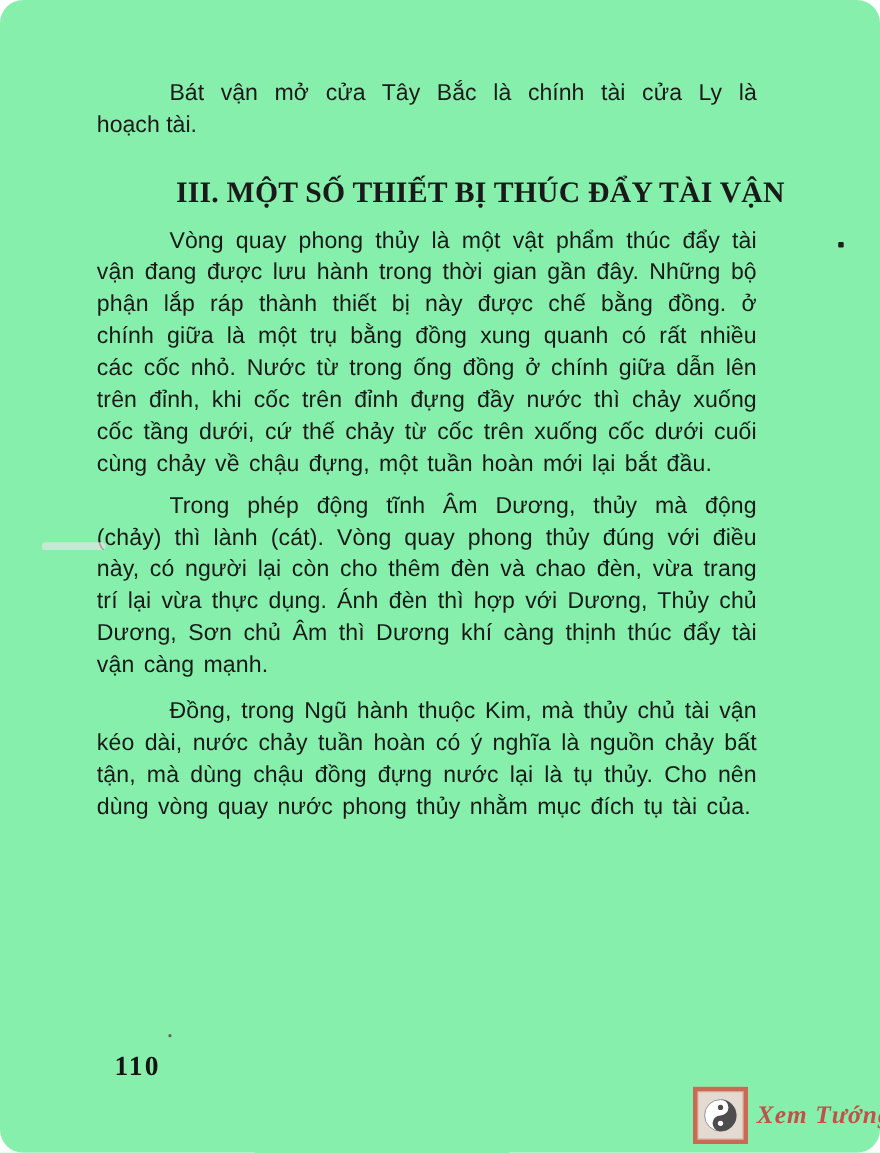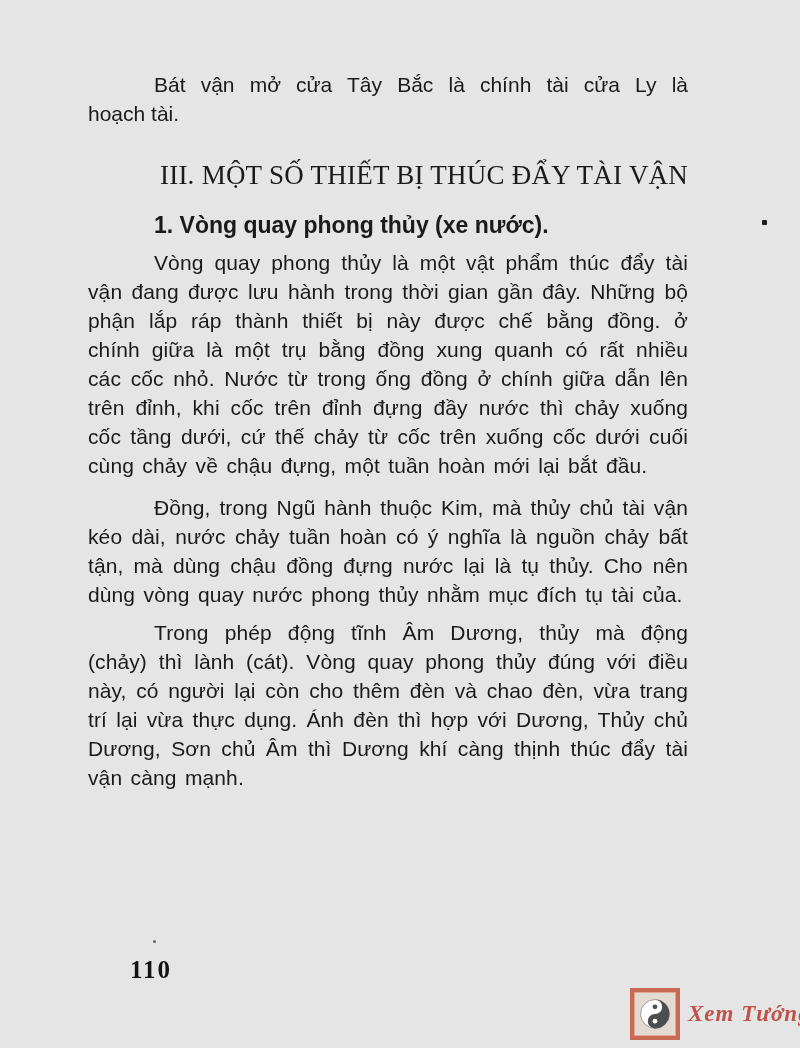"Bát vận mở cửa Tây" div.page { background: #e5e5e5 -> #86efac; border-radius: none -> 21px }
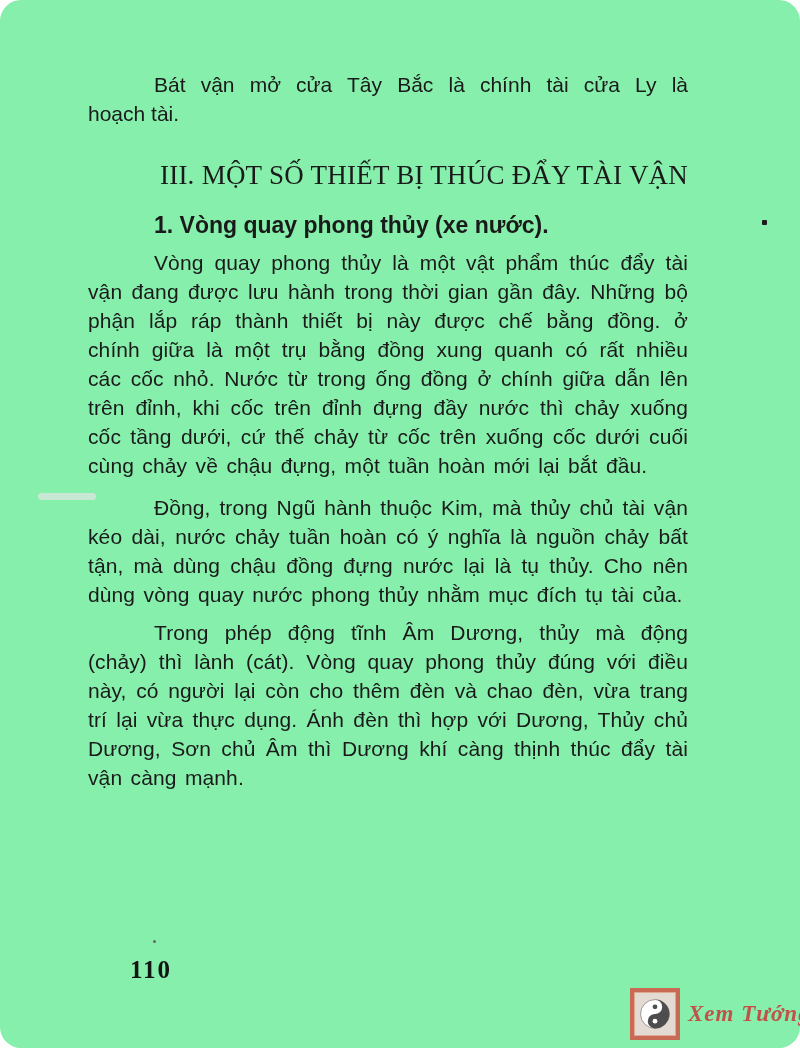"III. MỘT SỐ THIẾT BỊ" .heading { font-weight: normal -> bold }
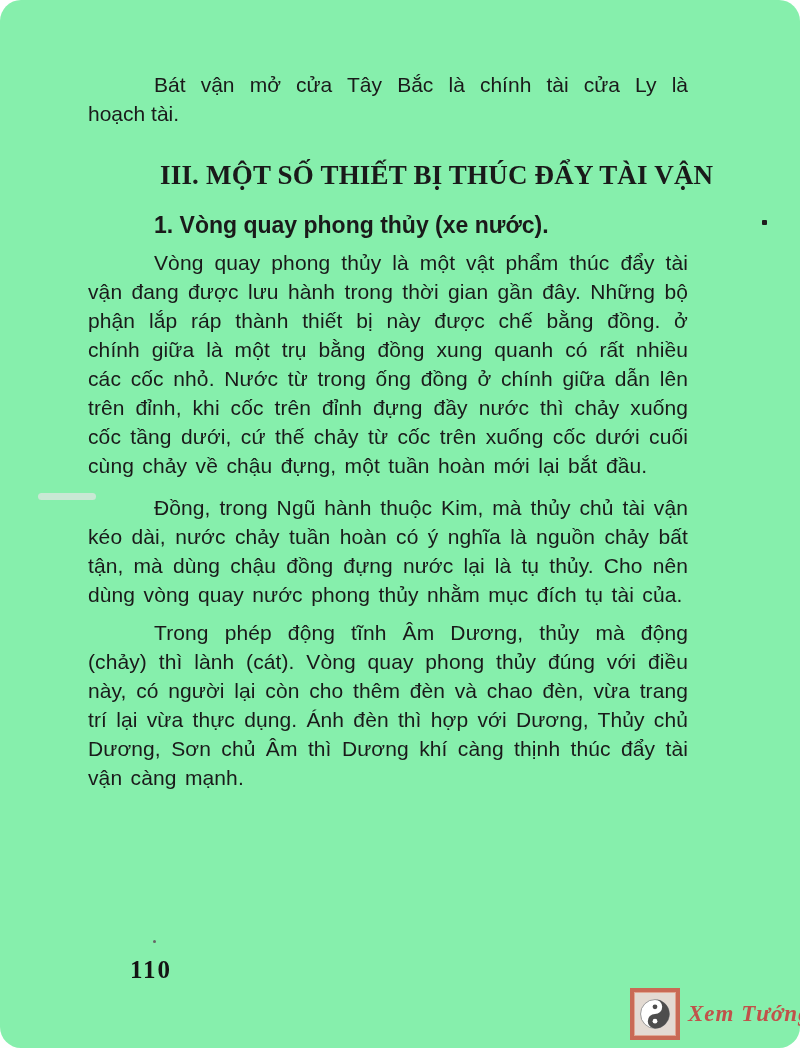"1. Vòng quay phong thủy" div.subheading { html: <div>1. Vòng quay phong thủy (xe nước).</div> -> none }
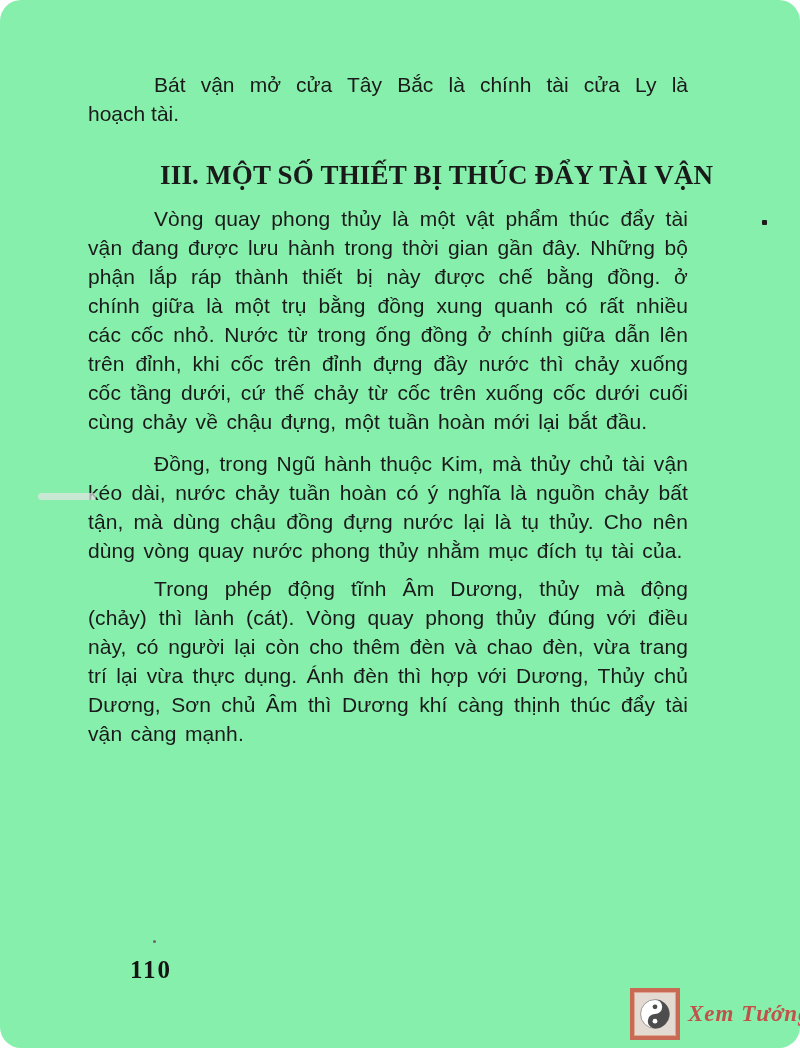"Đồng, trong Ngũ hành thuộc" p.body-par { order: before "Trong phép động tĩnh Âm" -> after "Trong phép động tĩnh Âm" }
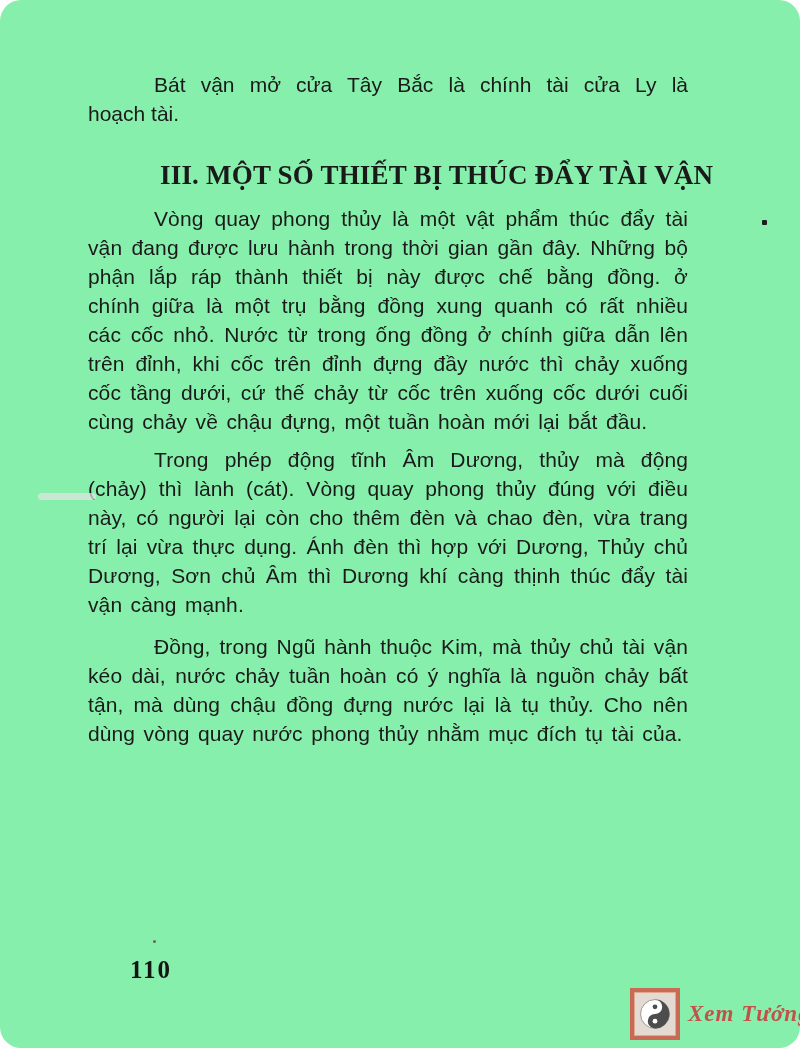"110" .page-number { left: 130px -> 104px }
